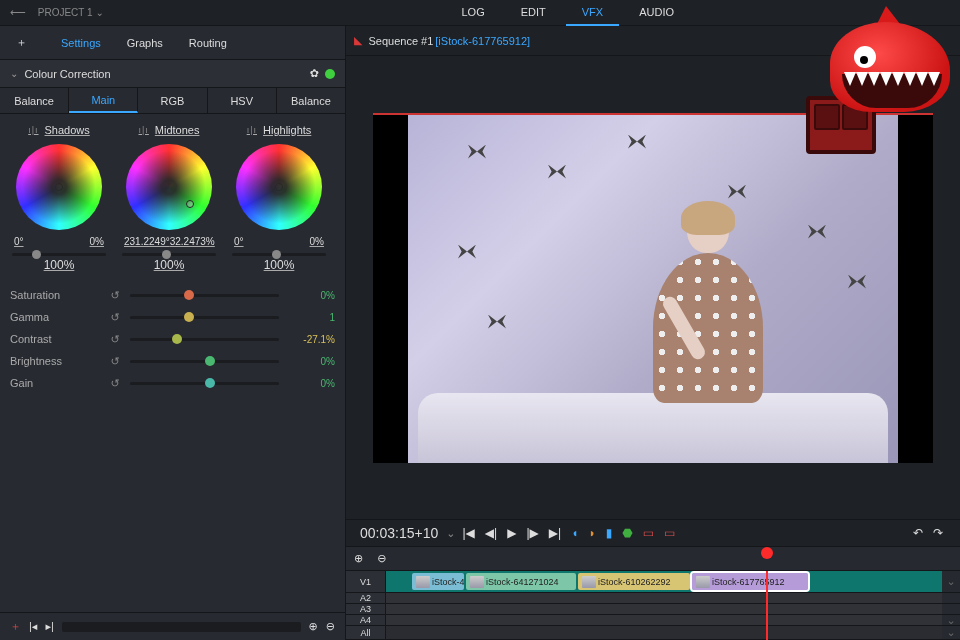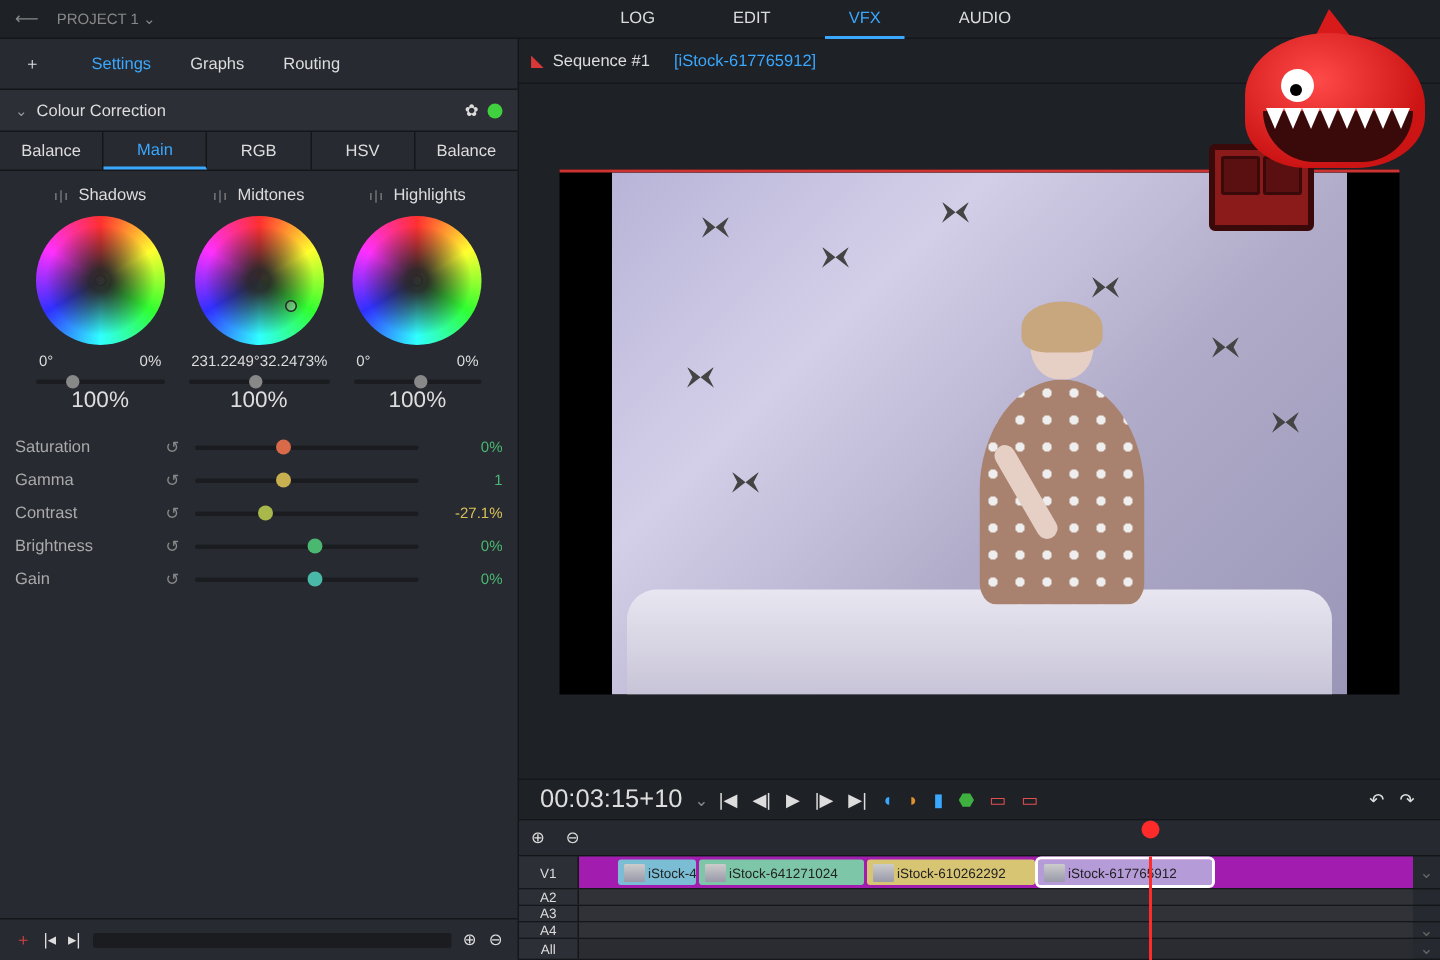"LOG" .topbar .mode-tabs { gap: 20px -> 4px }
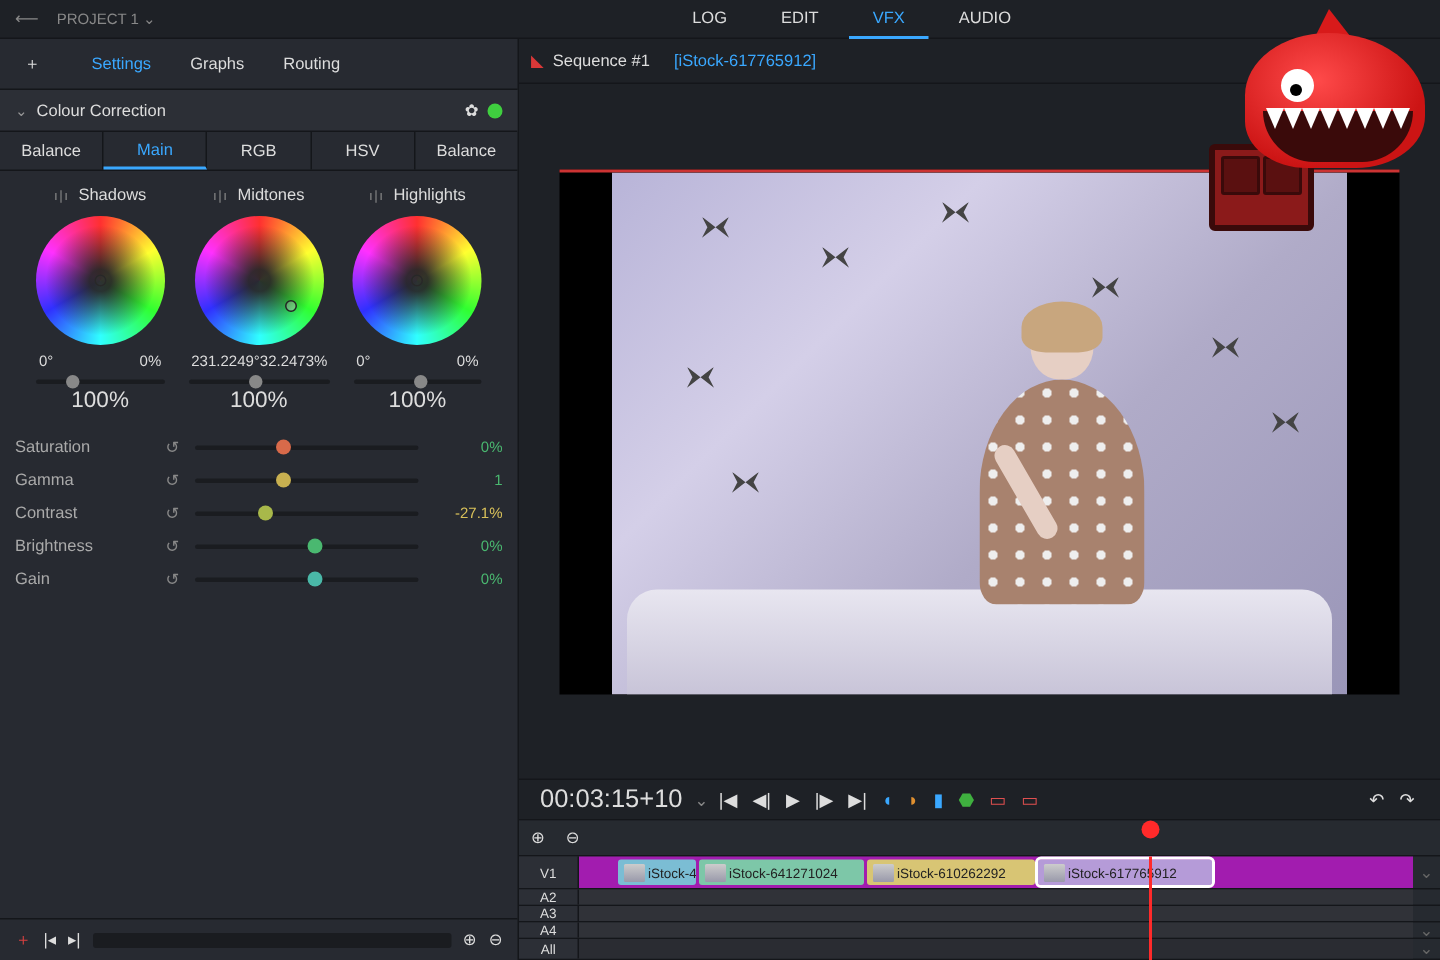"[iStock-617765912]" .seq-bar .seq-clip { margin-left: 16px -> 2px }
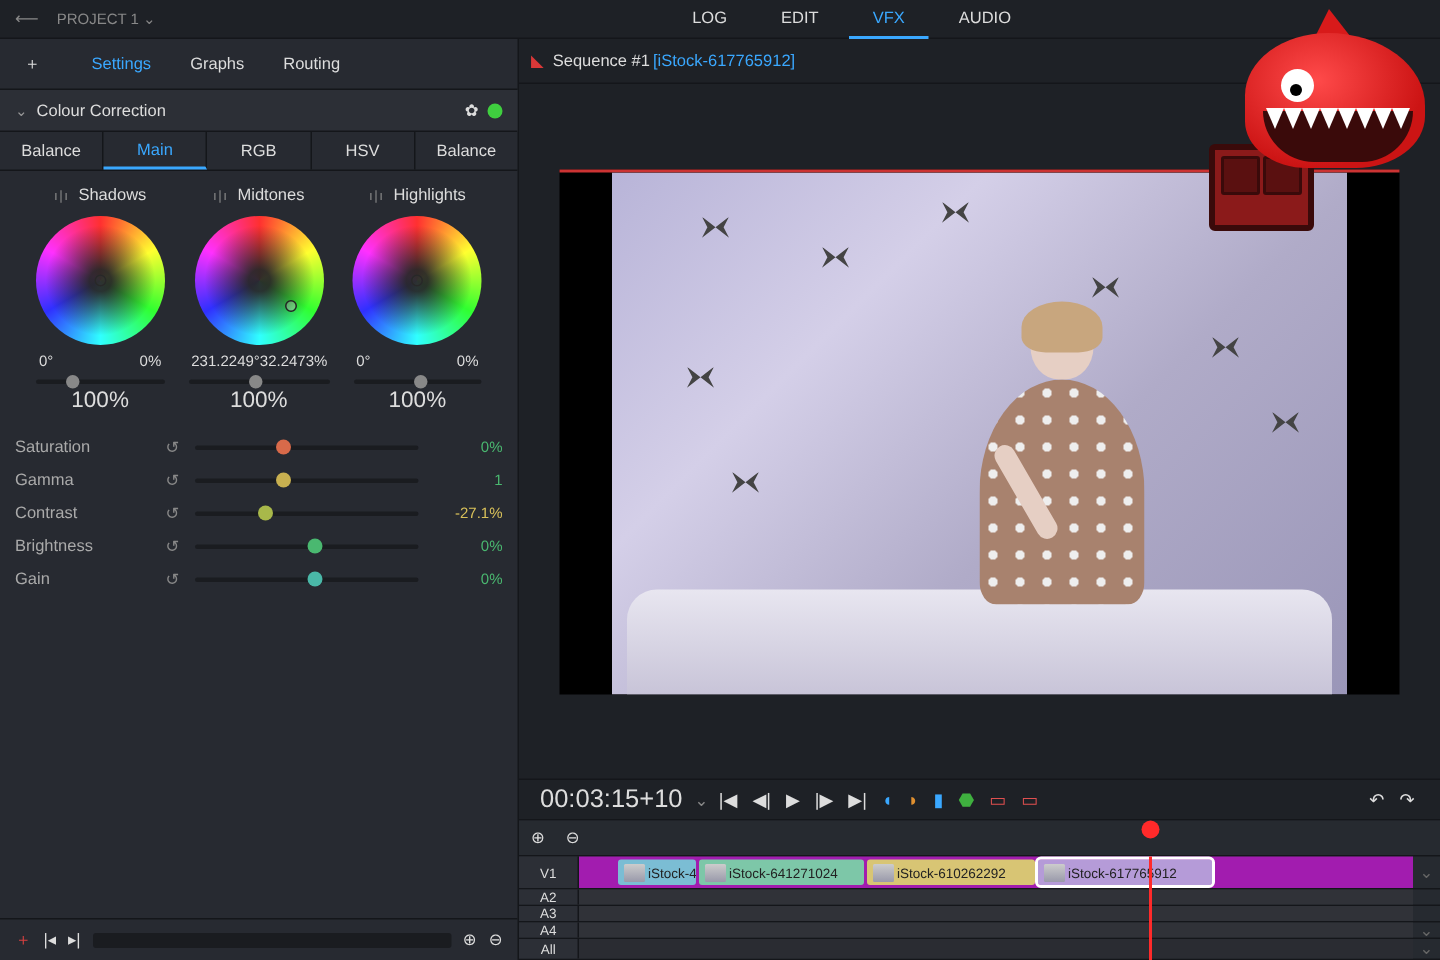"ı|ı" .wheels-row { justify-content: space-between -> flex-start; padding: 6px 16px 0 -> 6px 4px 0; text-decoration: none -> underline }
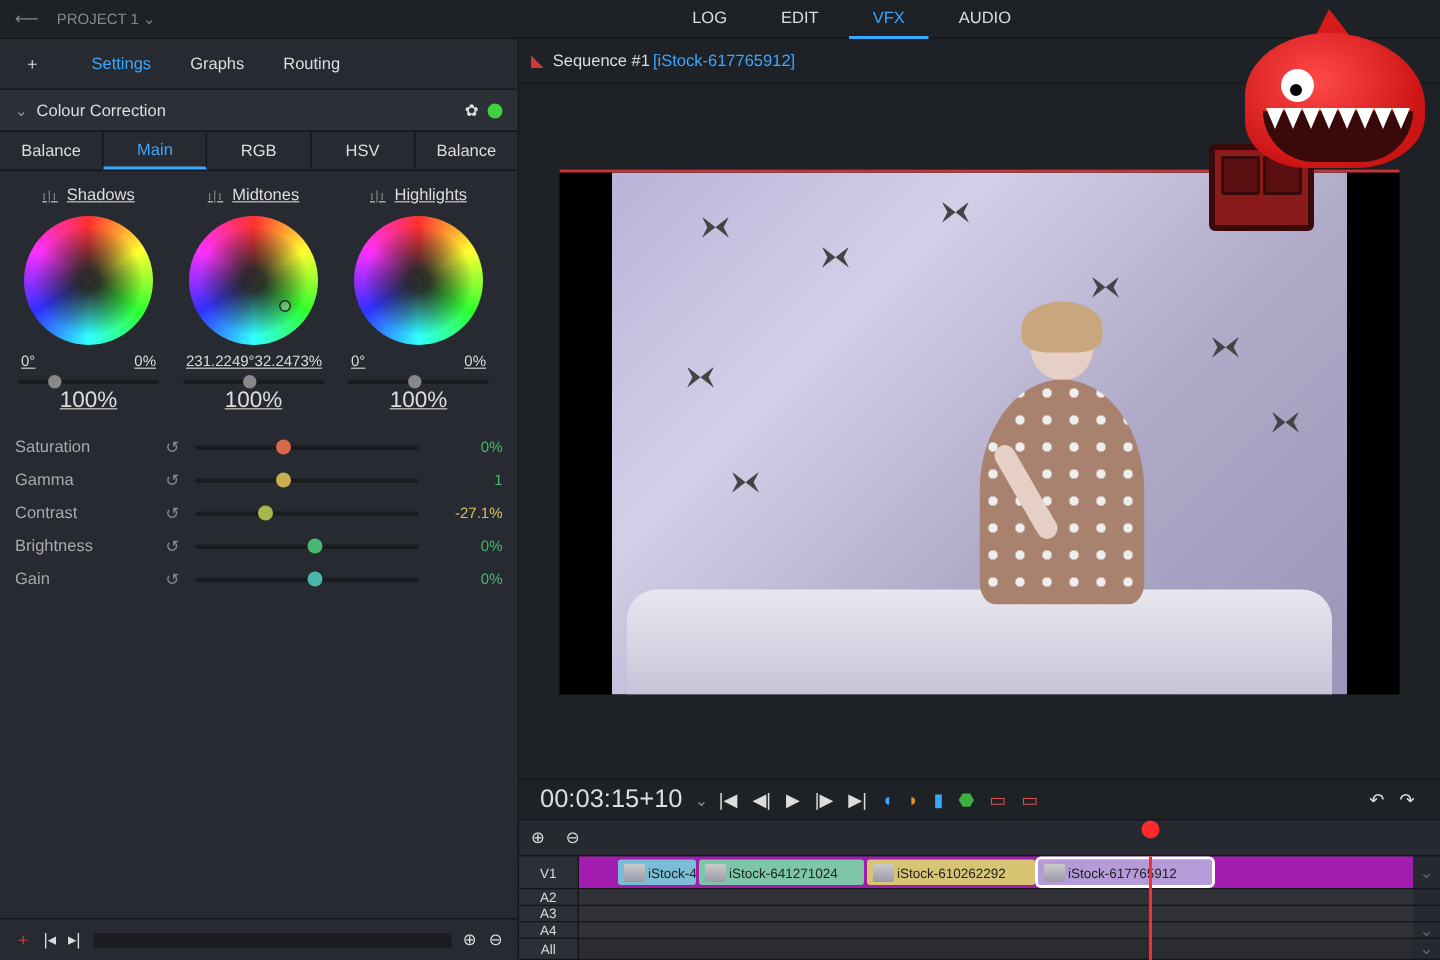"100%" .wheel-amt .val { font-size: 15px -> 12px }
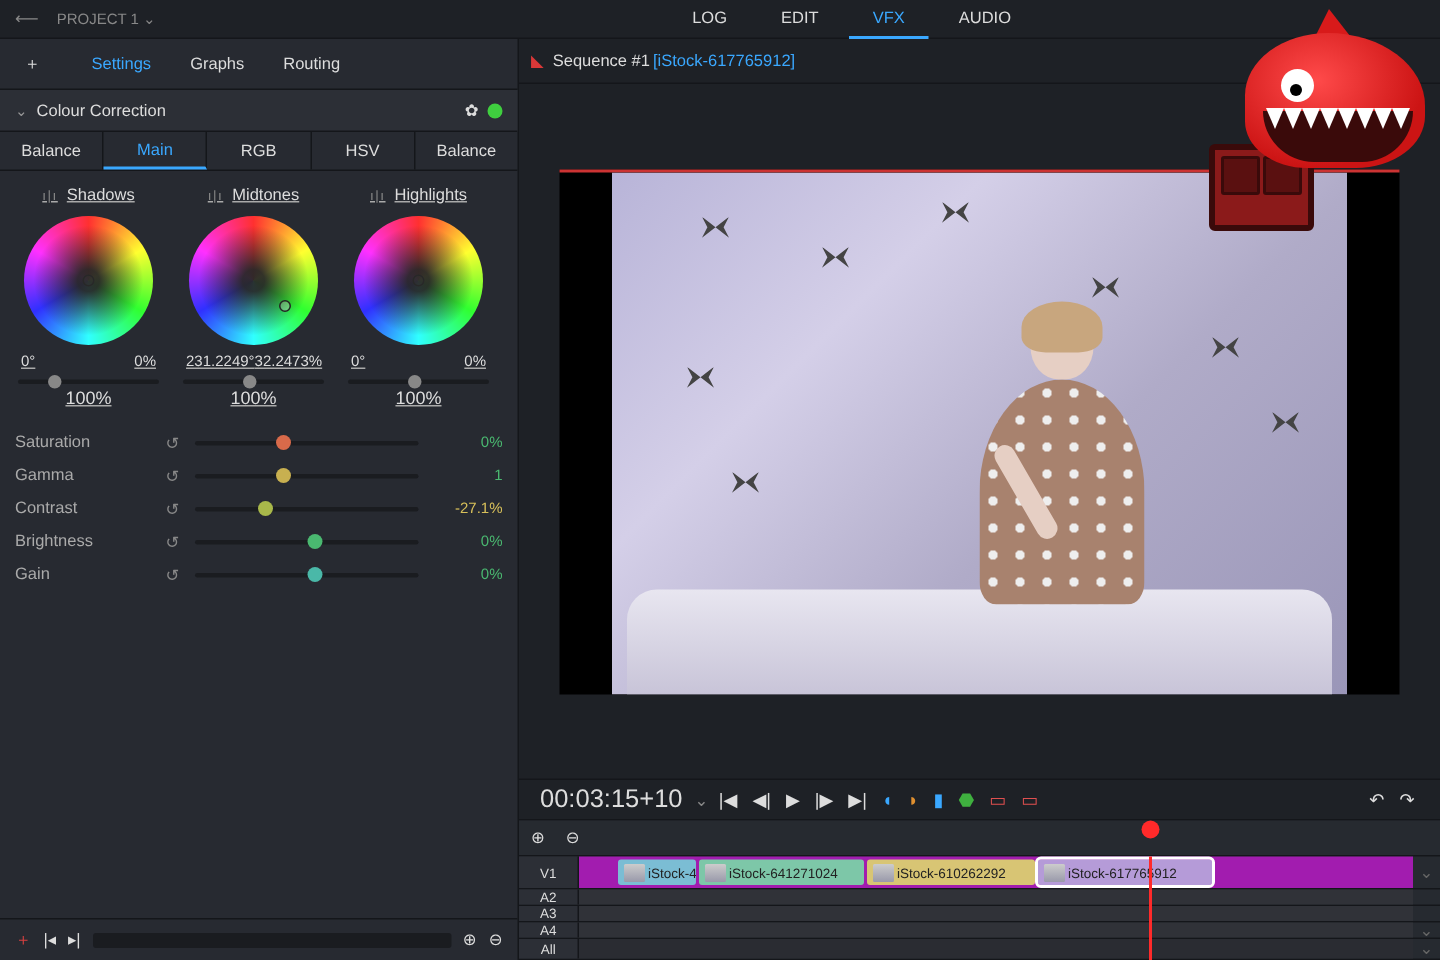"00:03:15+10" .transport .tc { font-size: 17px -> 14px }
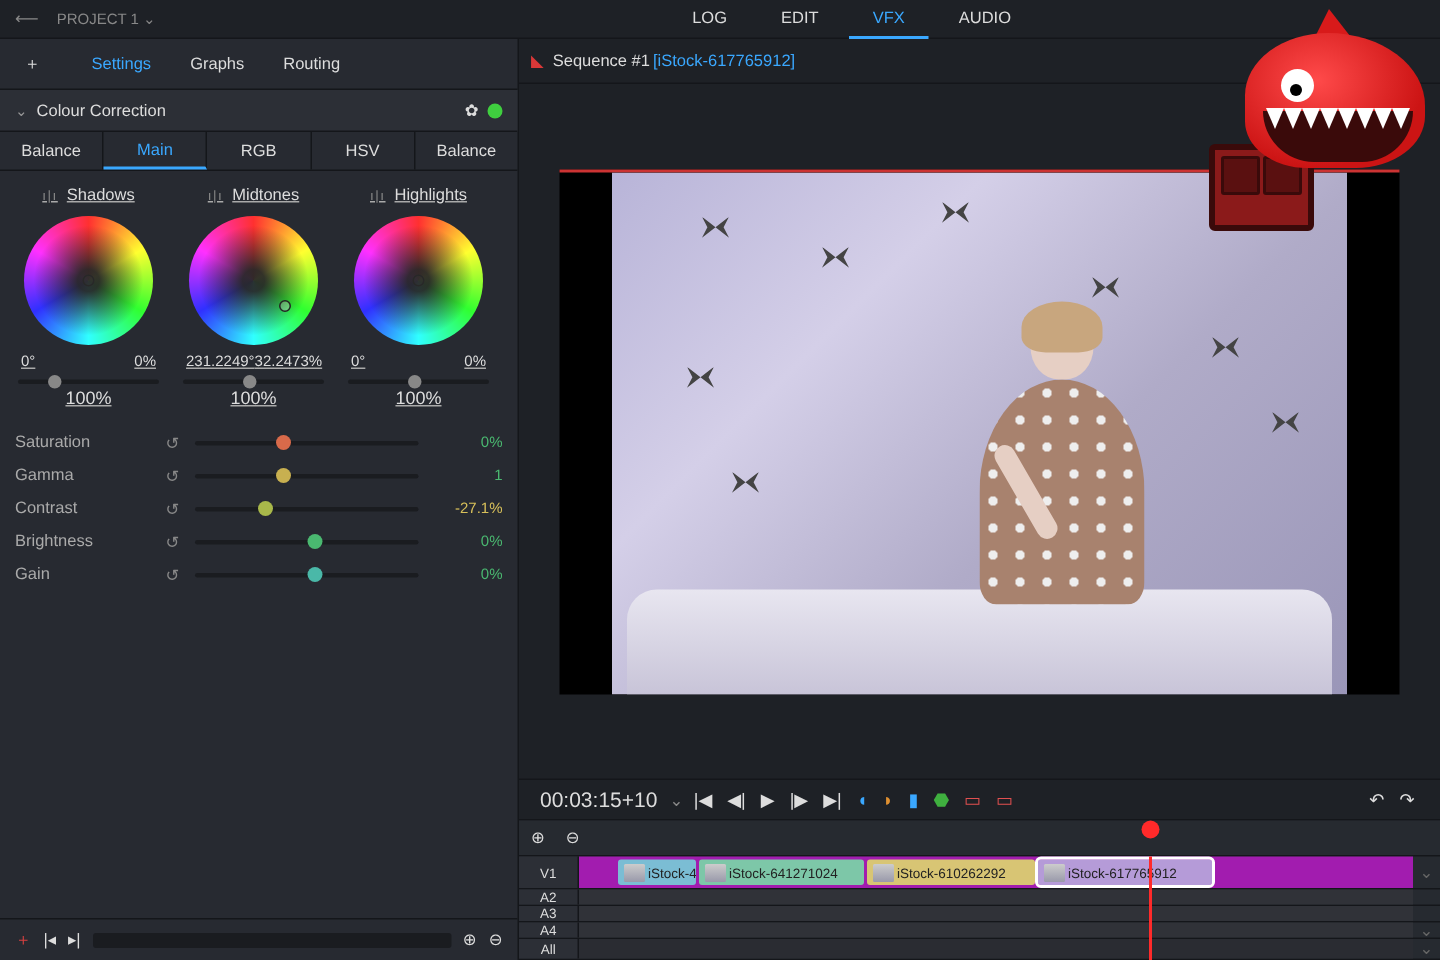"iStock-4" .tl-content { background: #a21caf -> #0f766e }
